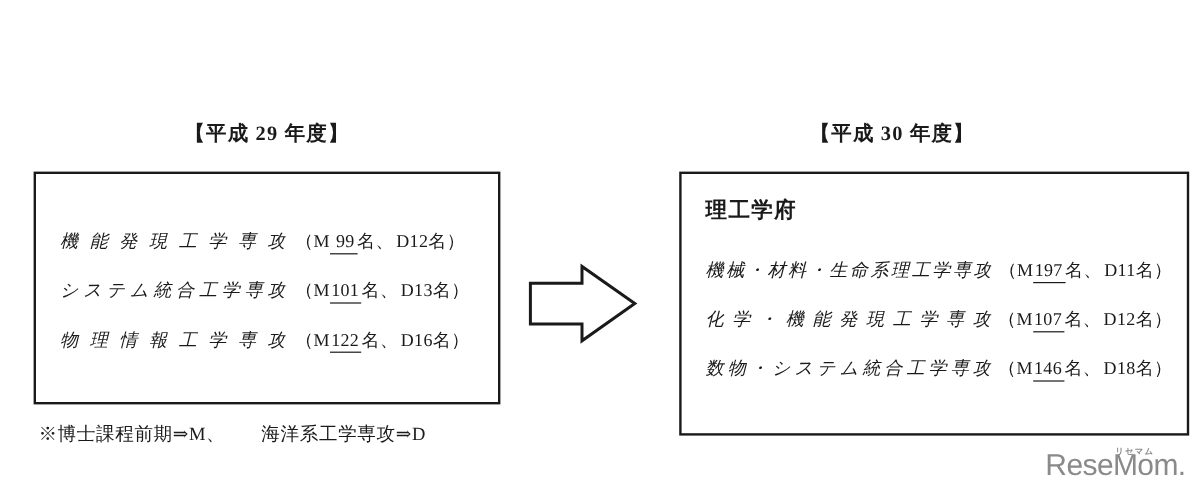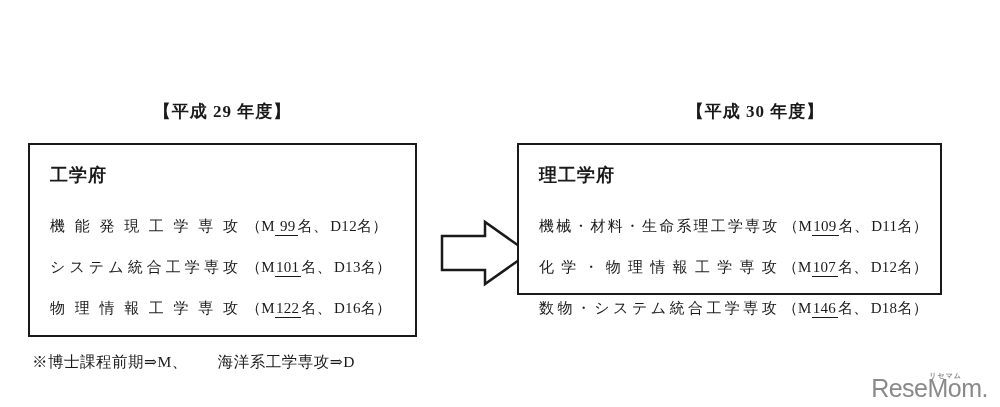"【平成 30 年度】" .year-heading.right { left: 543px -> 531px }
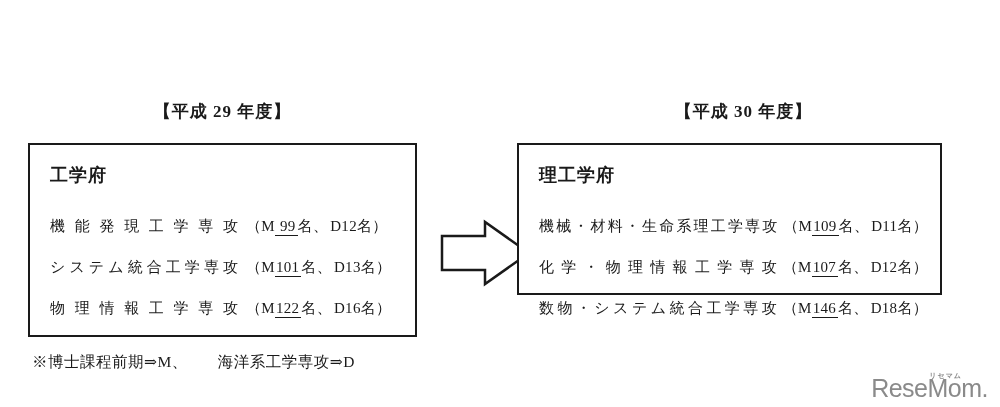"工学府" div.box-title { html: <div>工学府</div> -> none }
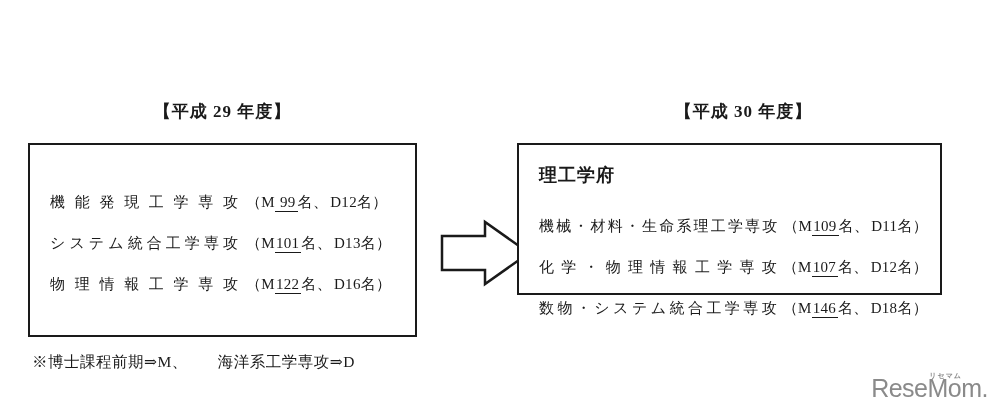"理工学府" .dept-box.right { height: 152px -> 220px; left: 517px -> 566px }
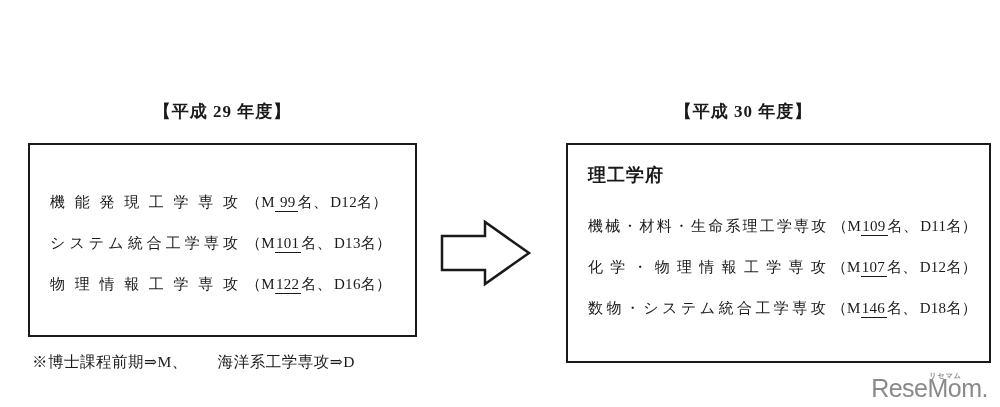"機能発現工学専攻" .dept-name { font-style: none -> italic }
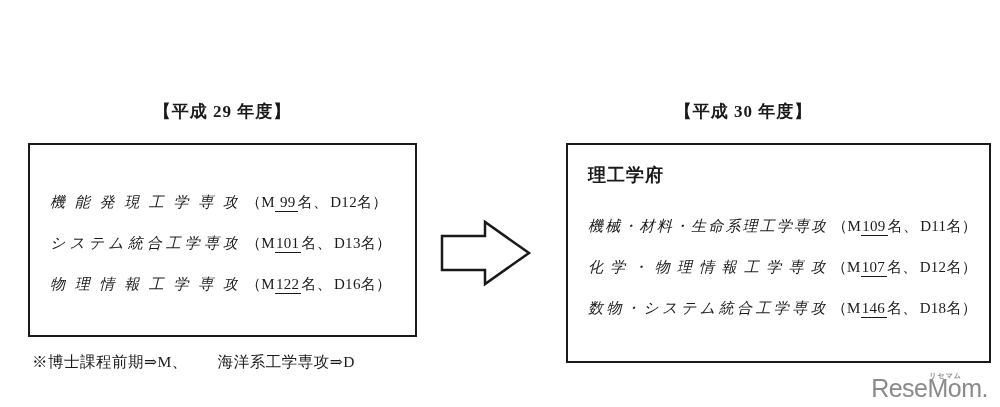"109" span.m-num { text: 109 -> 197 }
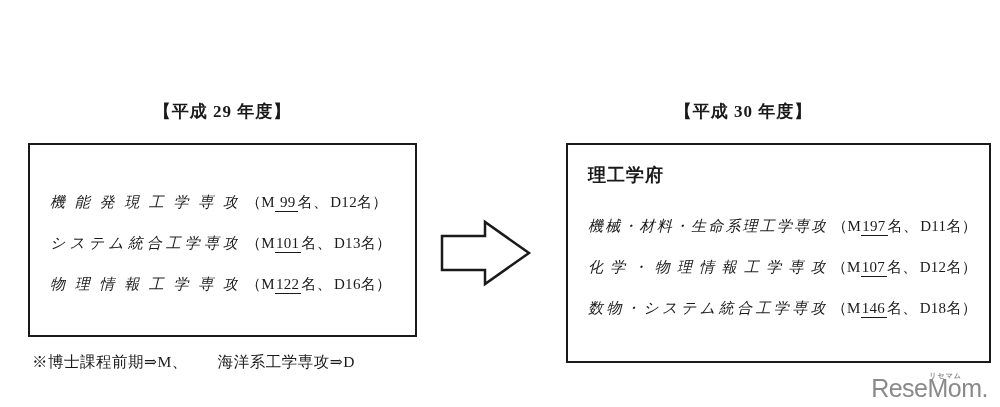"化学・物理情報工学専攻" span.dept-name { text: 物理情報 -> 機能発現 }
